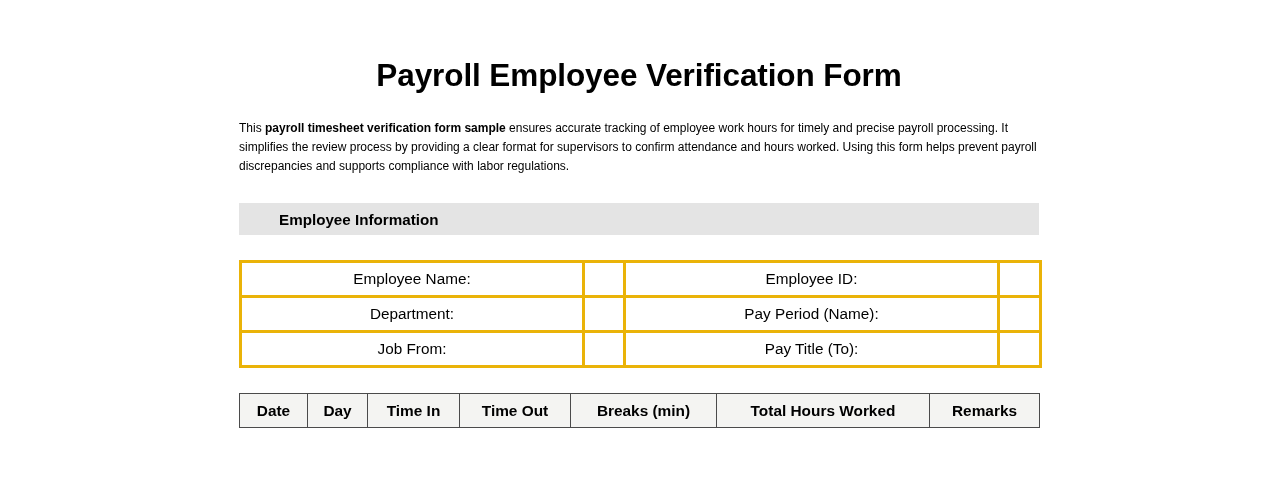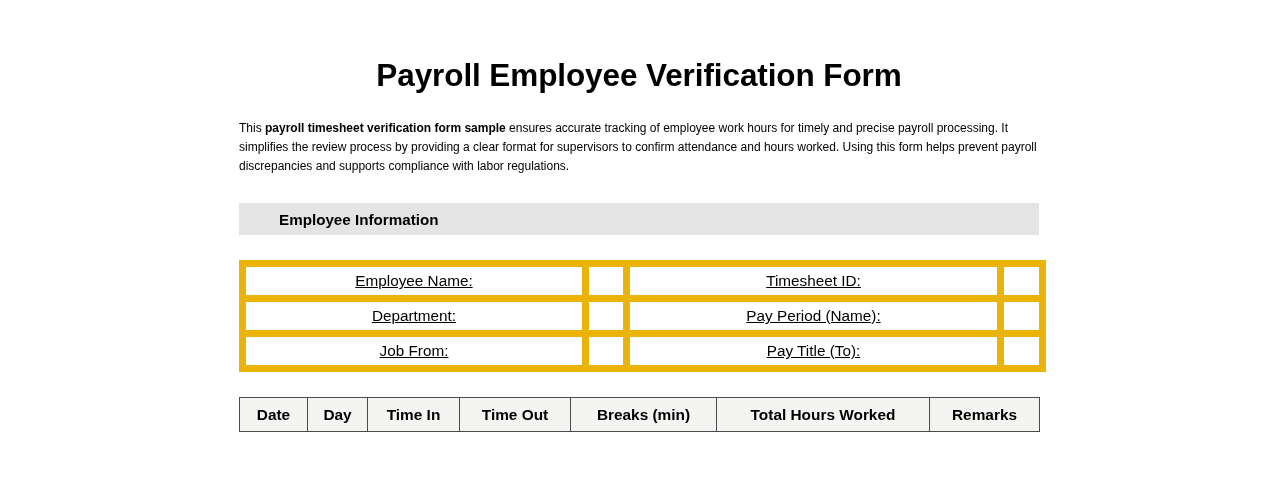"Employee Name:" .employee-table td { border: 7px solid #eab308 -> 3px solid #eab308; text-decoration: underline -> none }
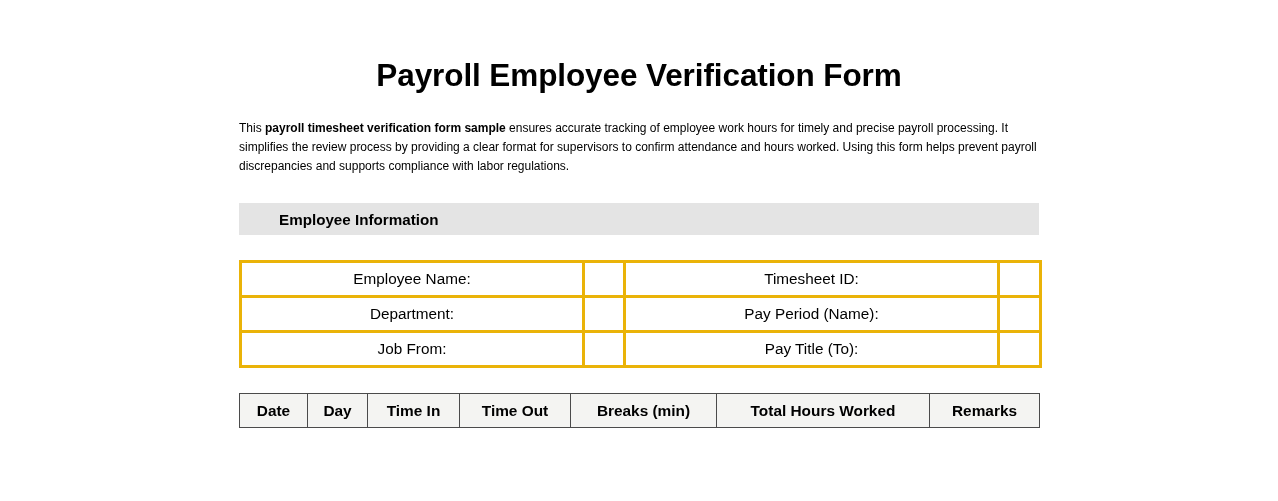"Timesheet ID:" td { text: Timesheet -> Employee }
